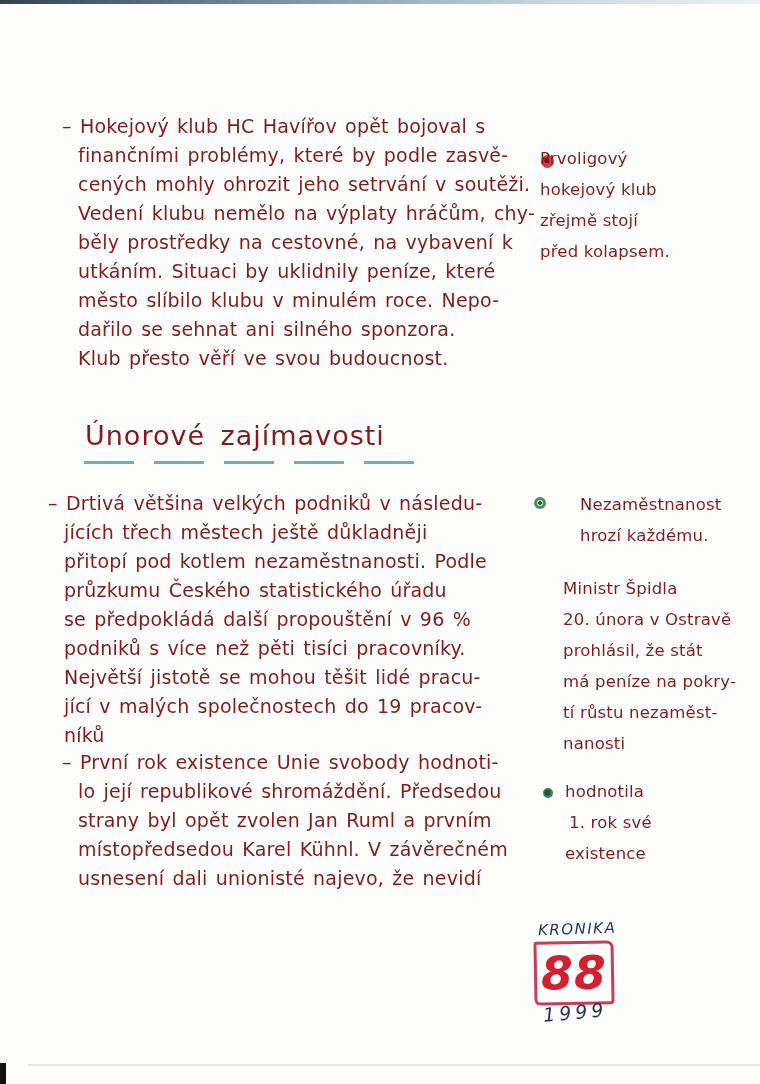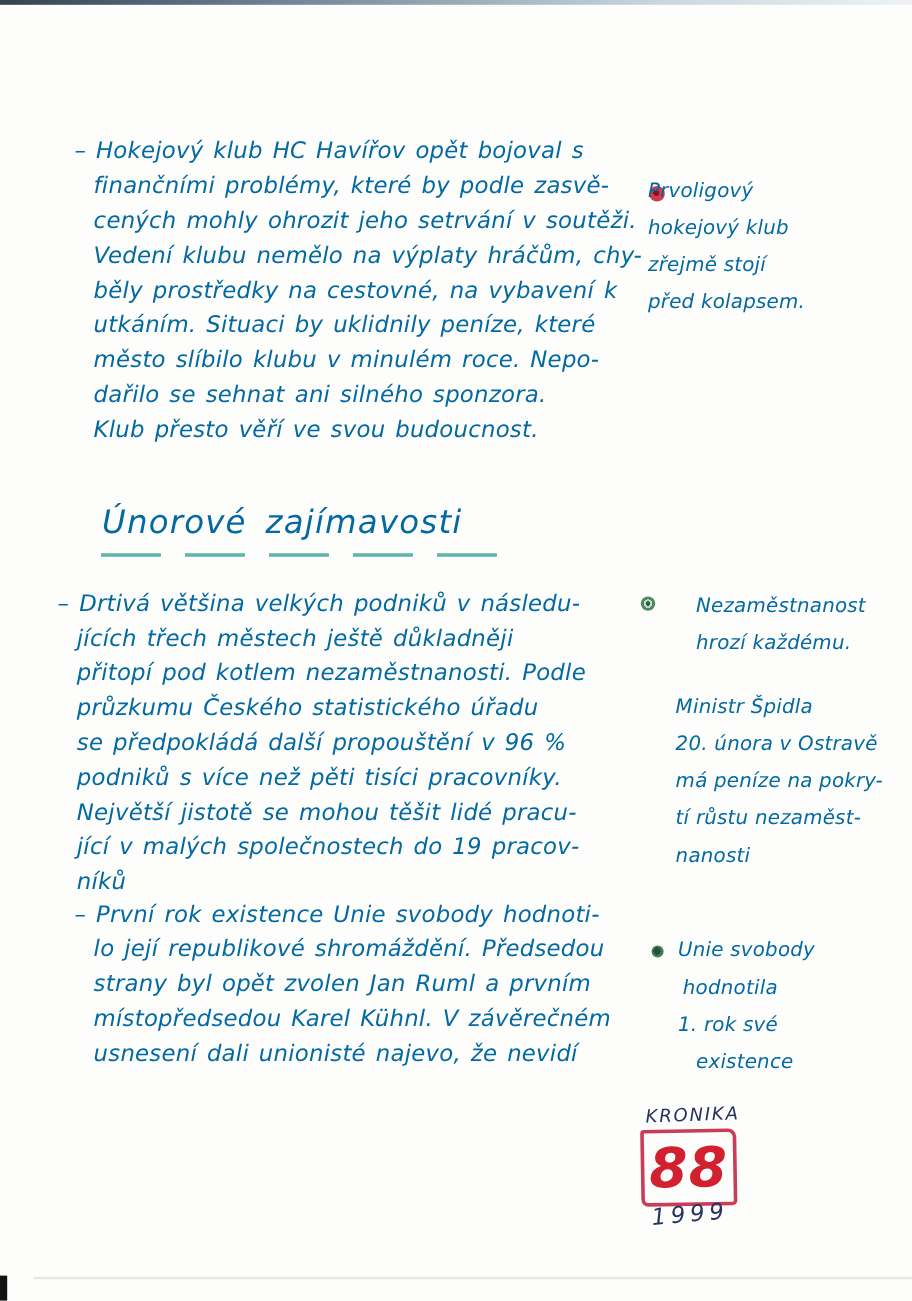"– Hokejový klub HC Havířov" .hw { color: #0369a1 -> #7f1d1d; font-style: italic -> none }
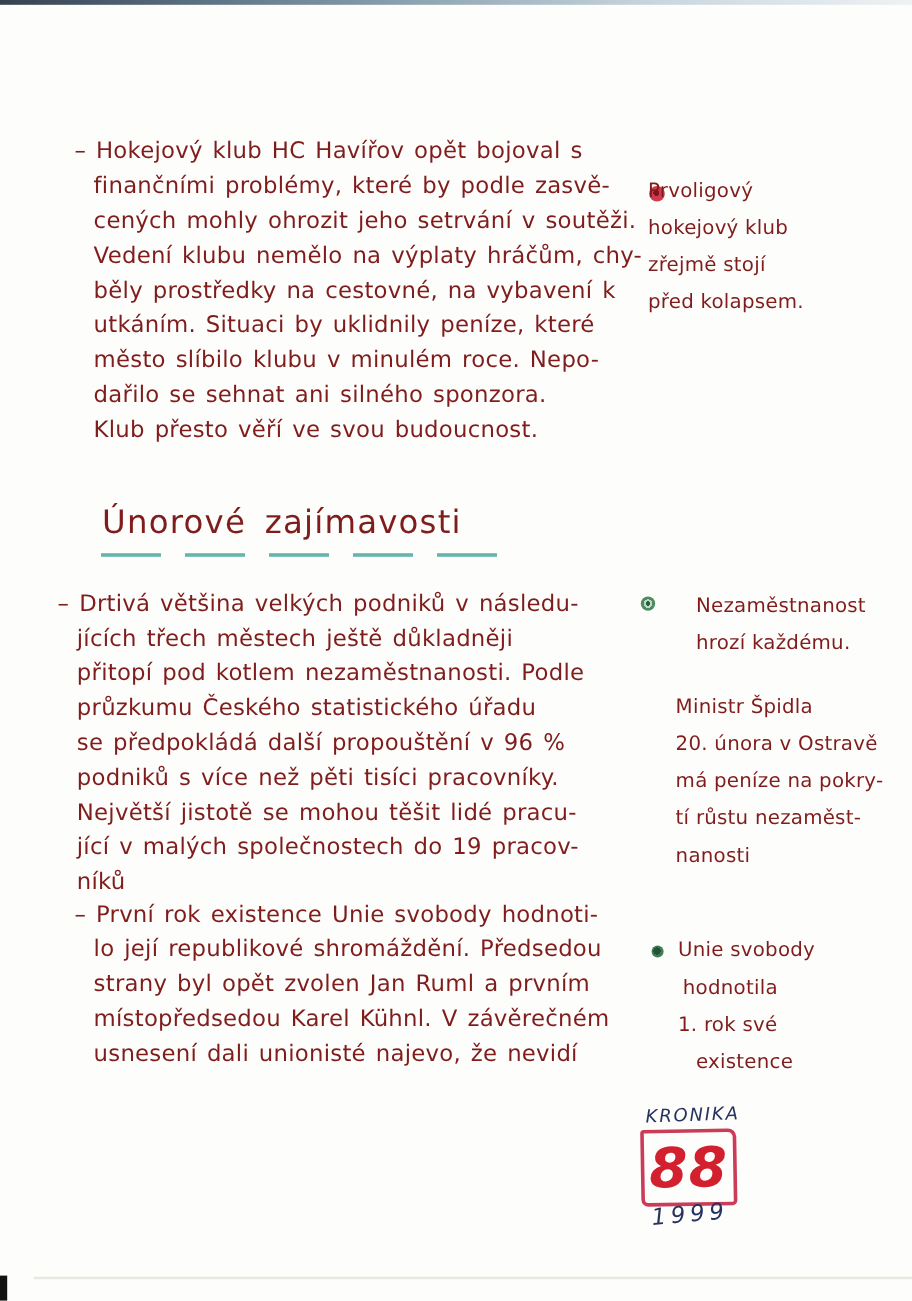"prohlásil, že stát" div.line { html: none -> <div>prohlásil, že stát</div> }
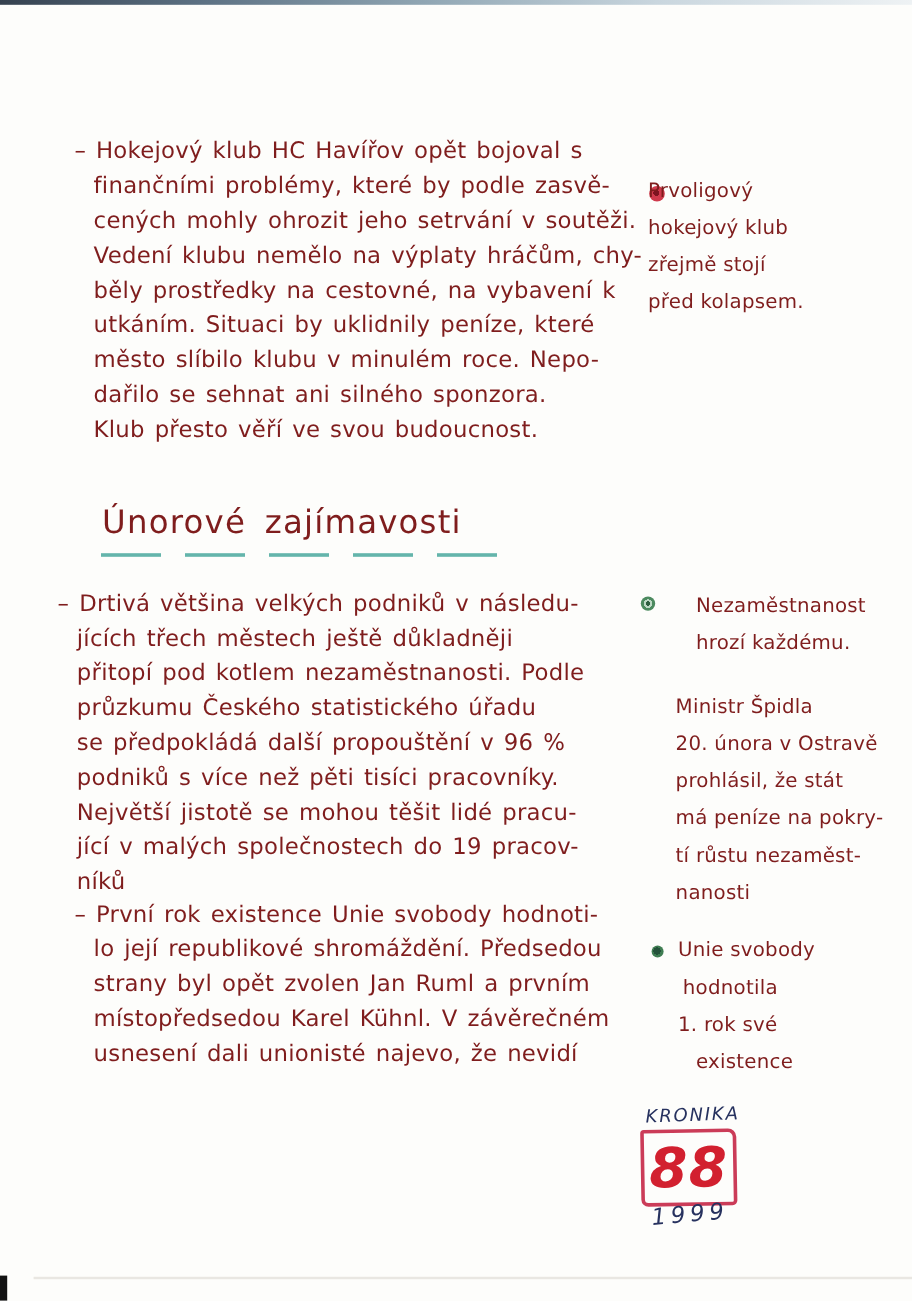"Unie svobody" div.line { html: <div>Unie svobody</div> -> none }
